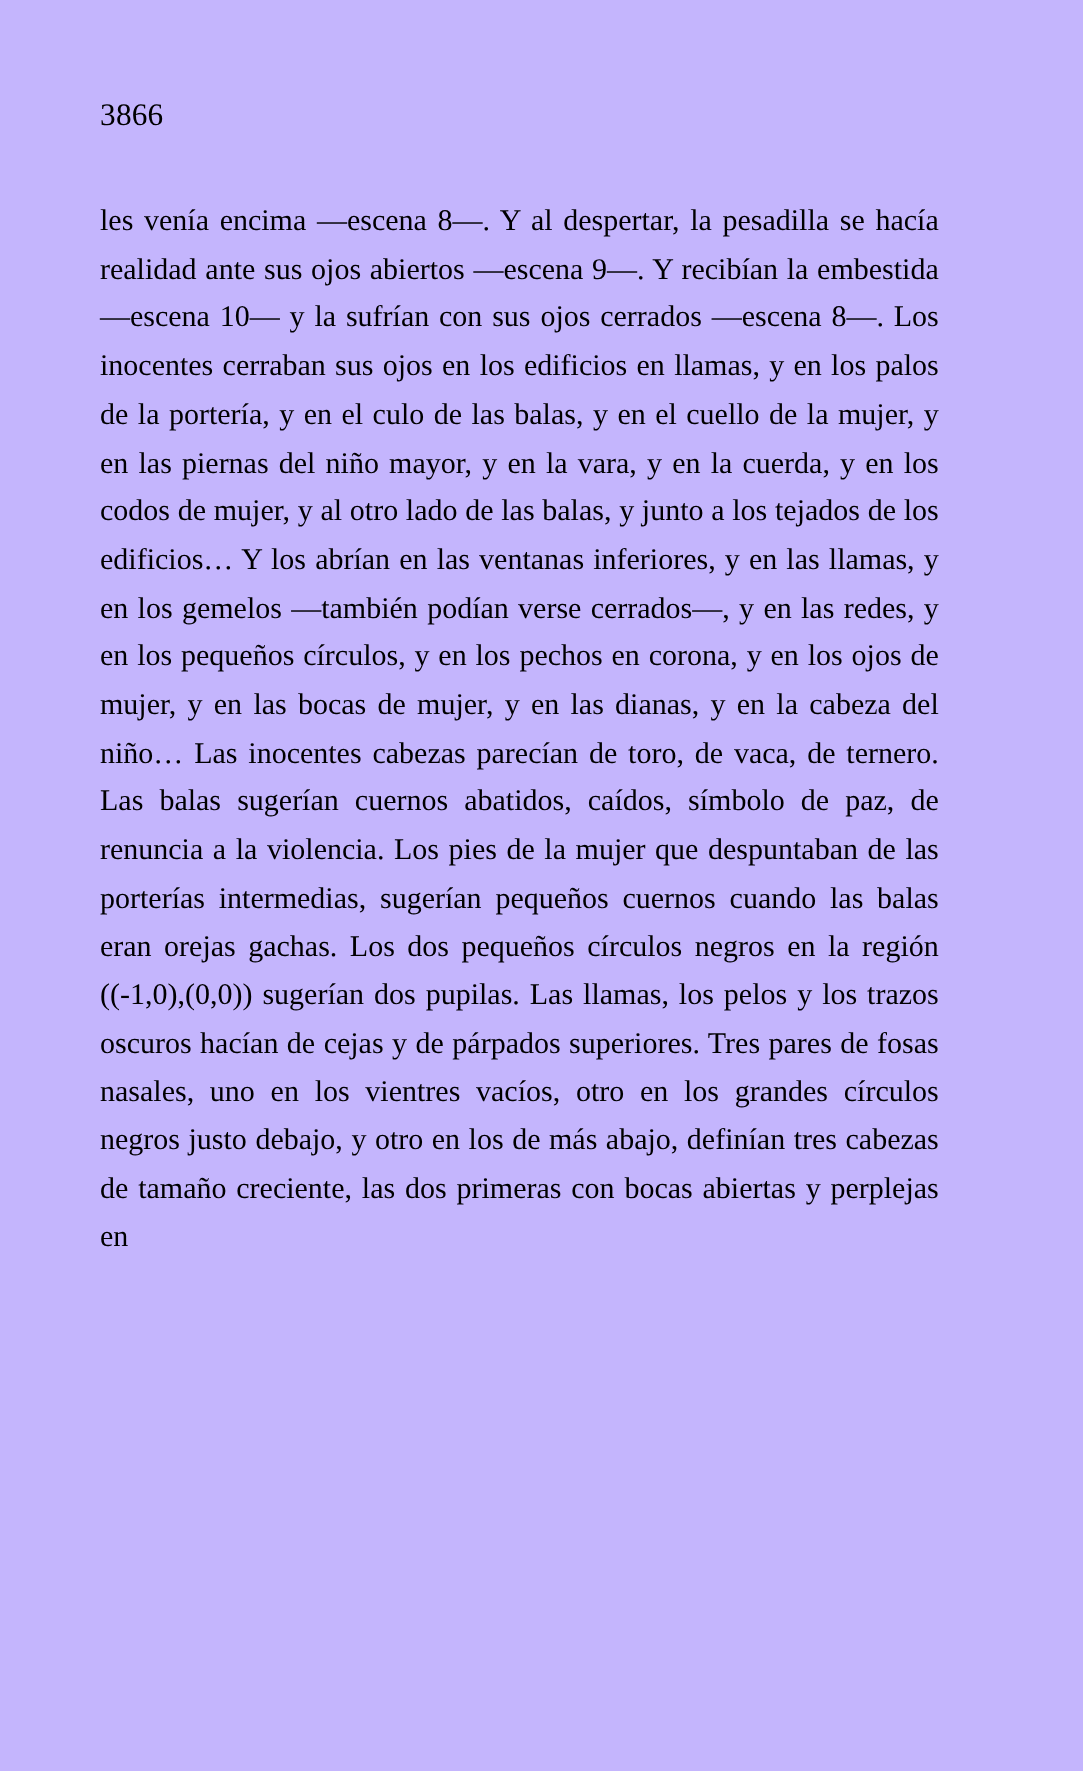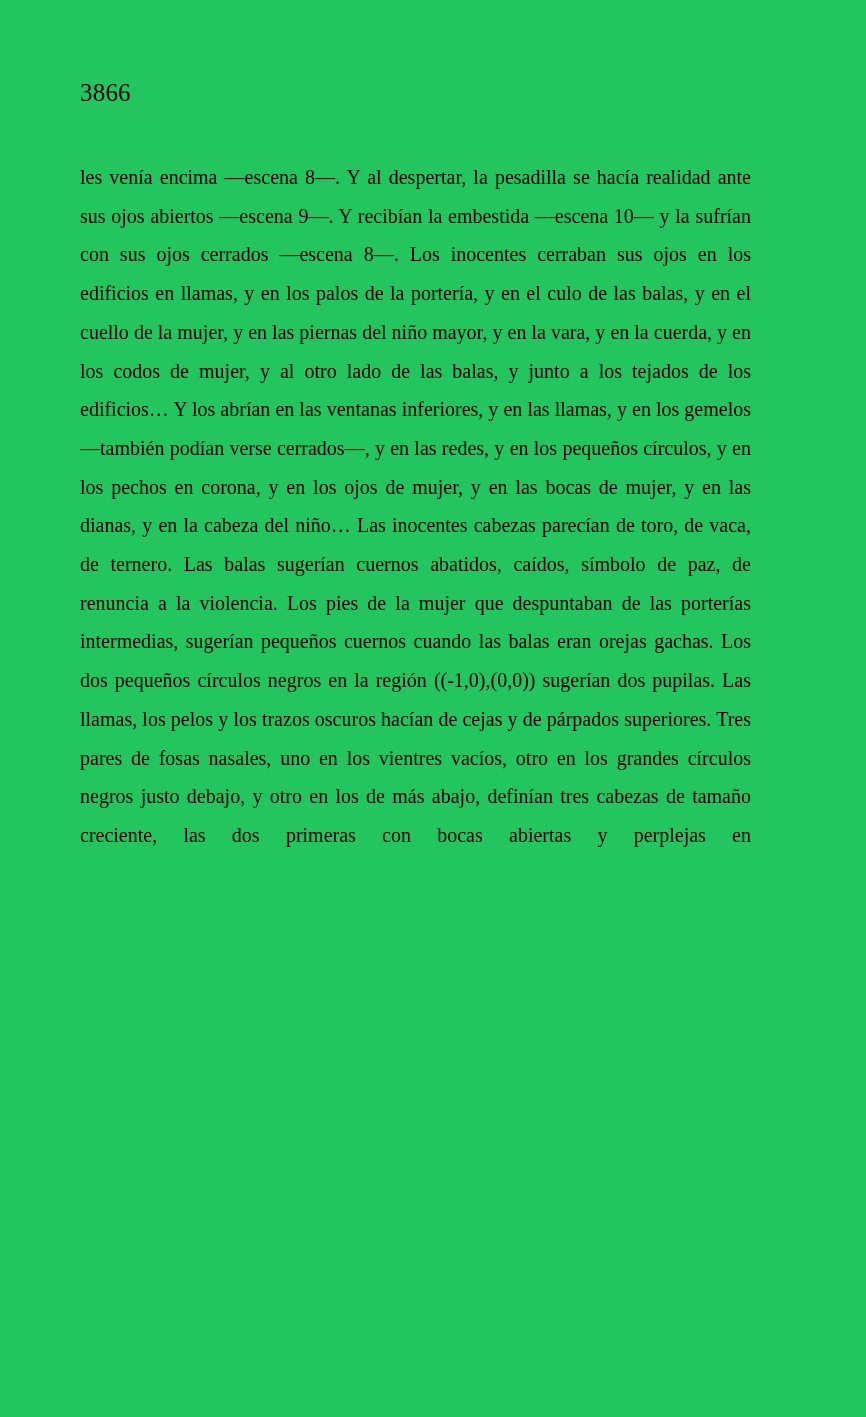"3866" .page { background: #22c55e -> #c4b5fd }
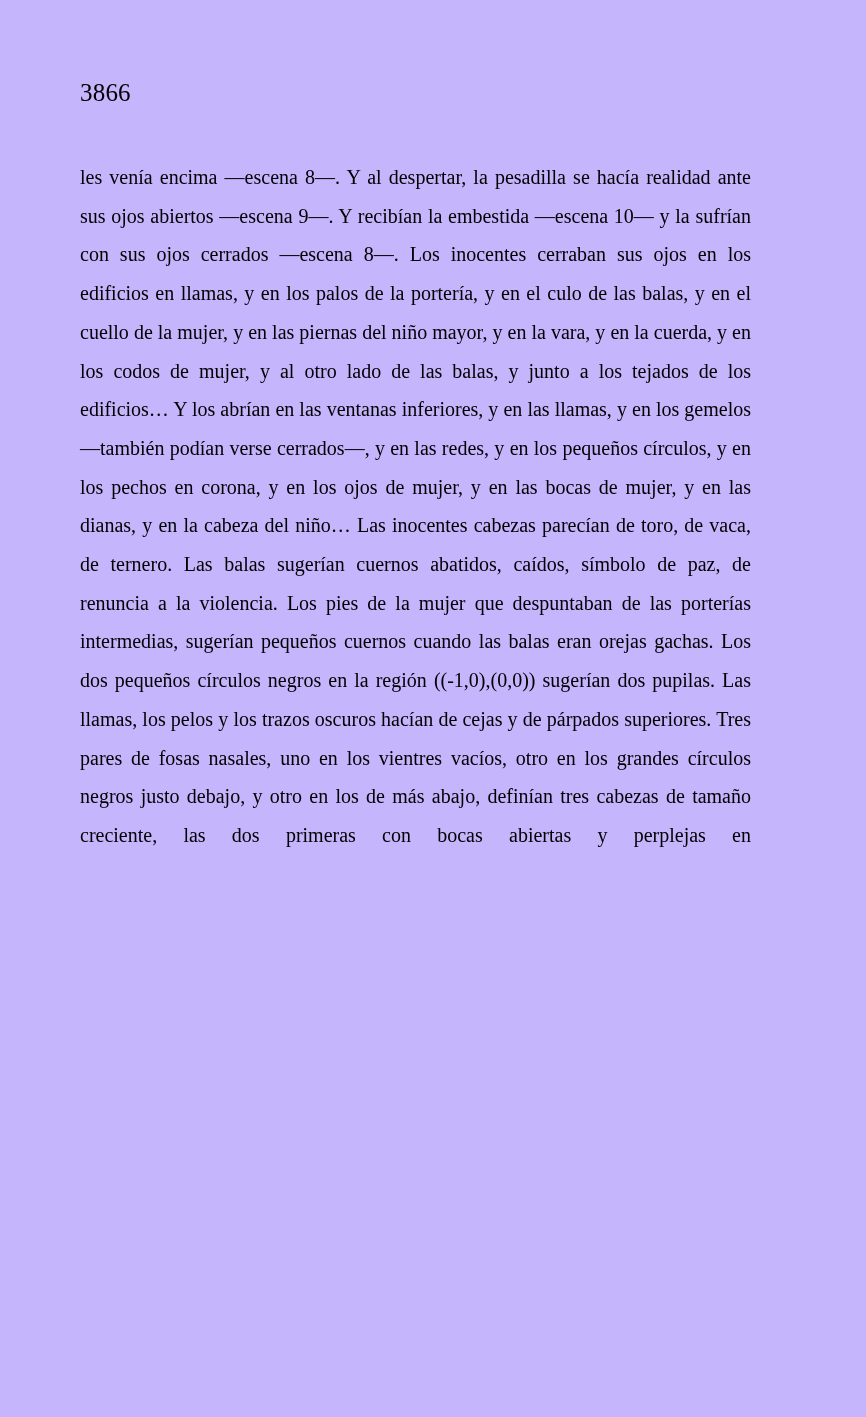"les venía encima —escena 8—." .body-paragraph { font-size: 20px -> 24px }
